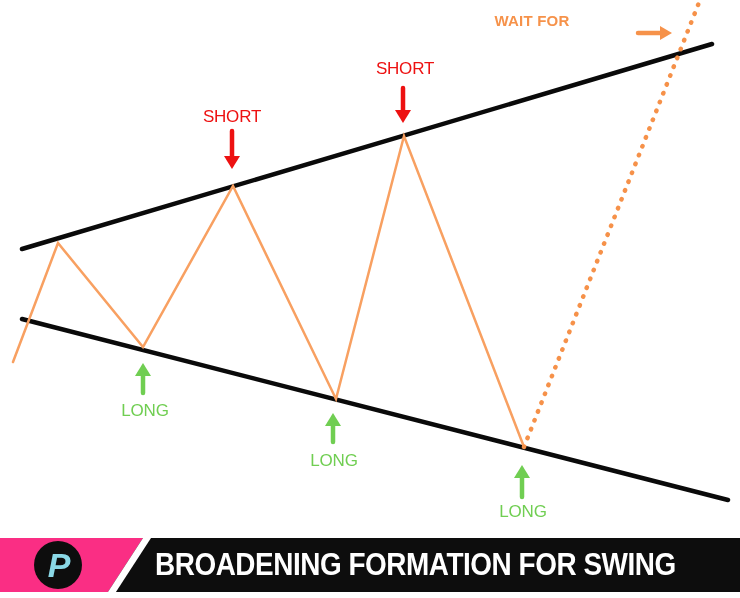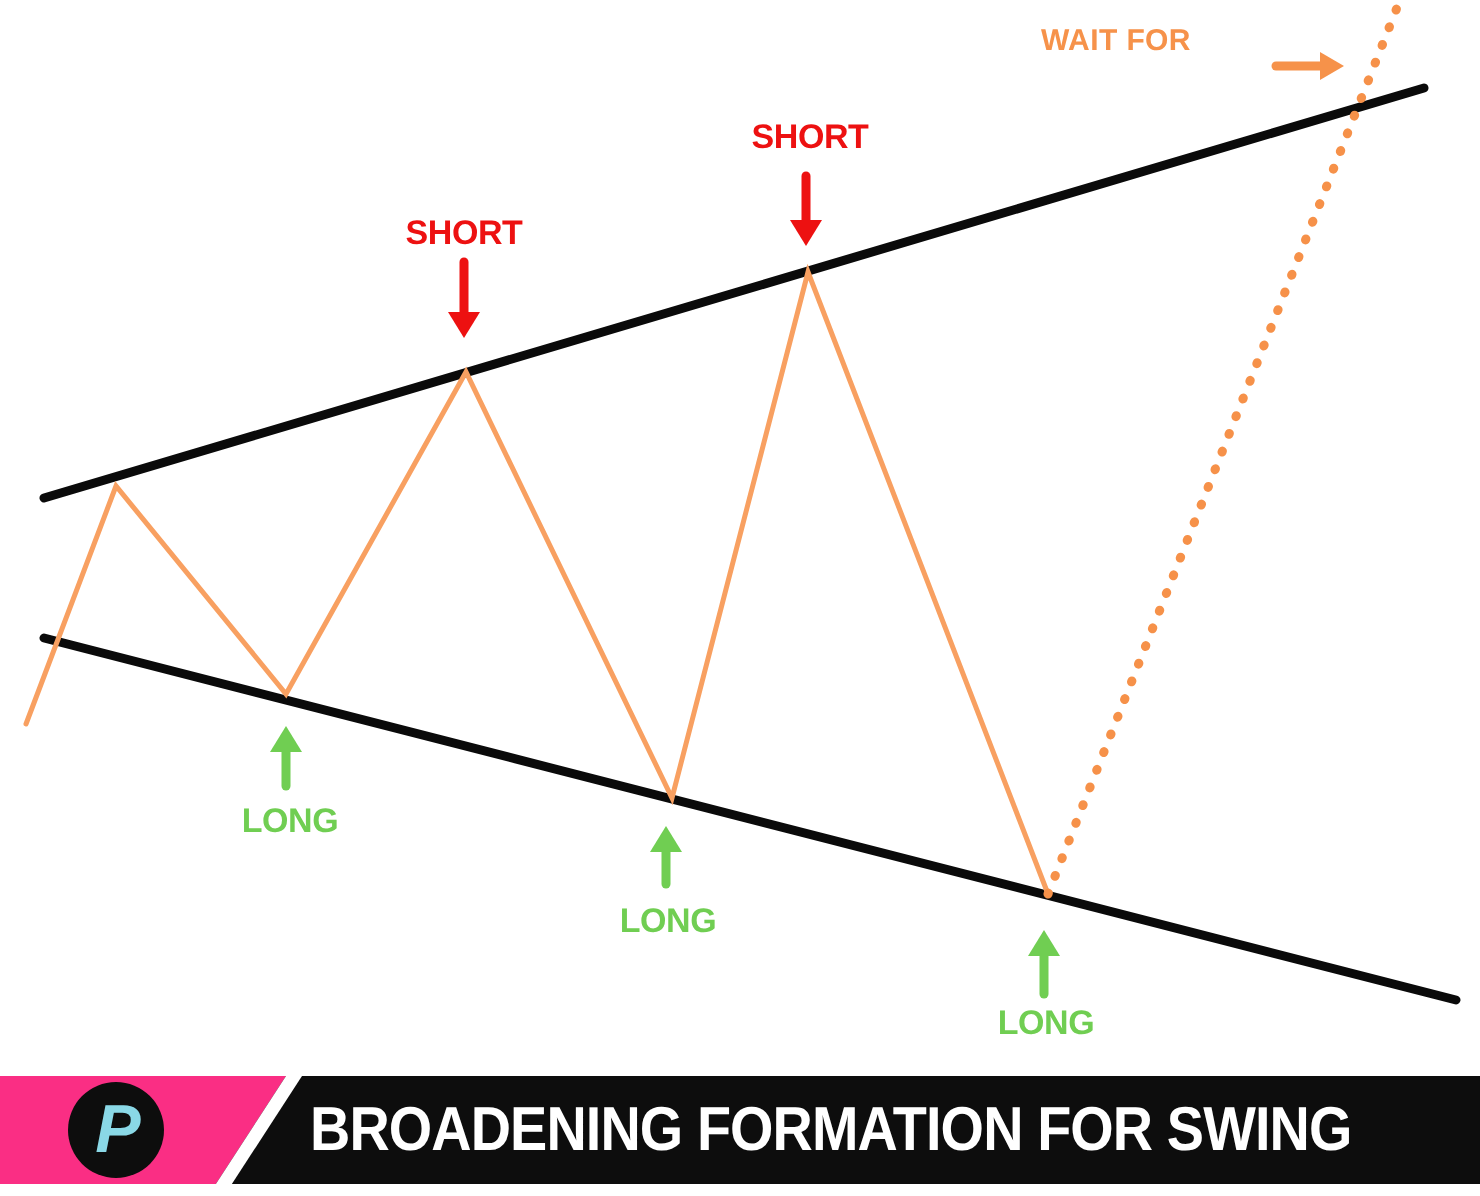"WAIT FOR" div.lbl-confirm { left: 558px -> 532px }
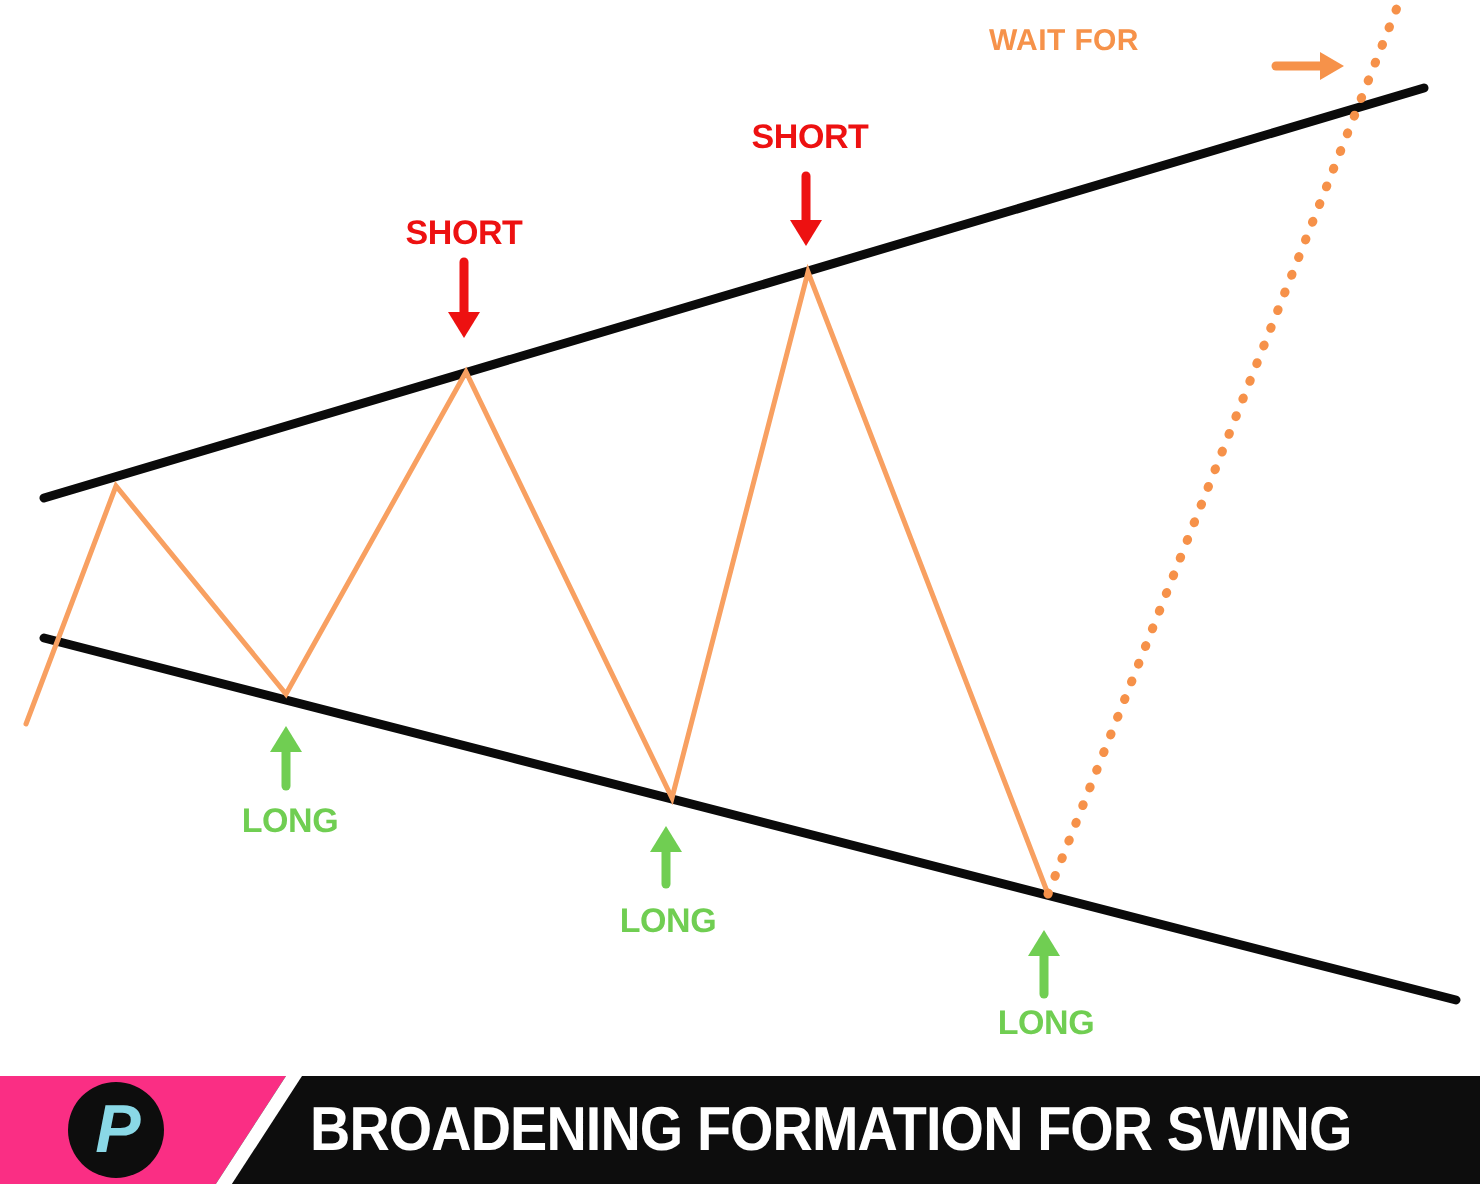"SHORT" .lbl { font-weight: bold -> normal }
